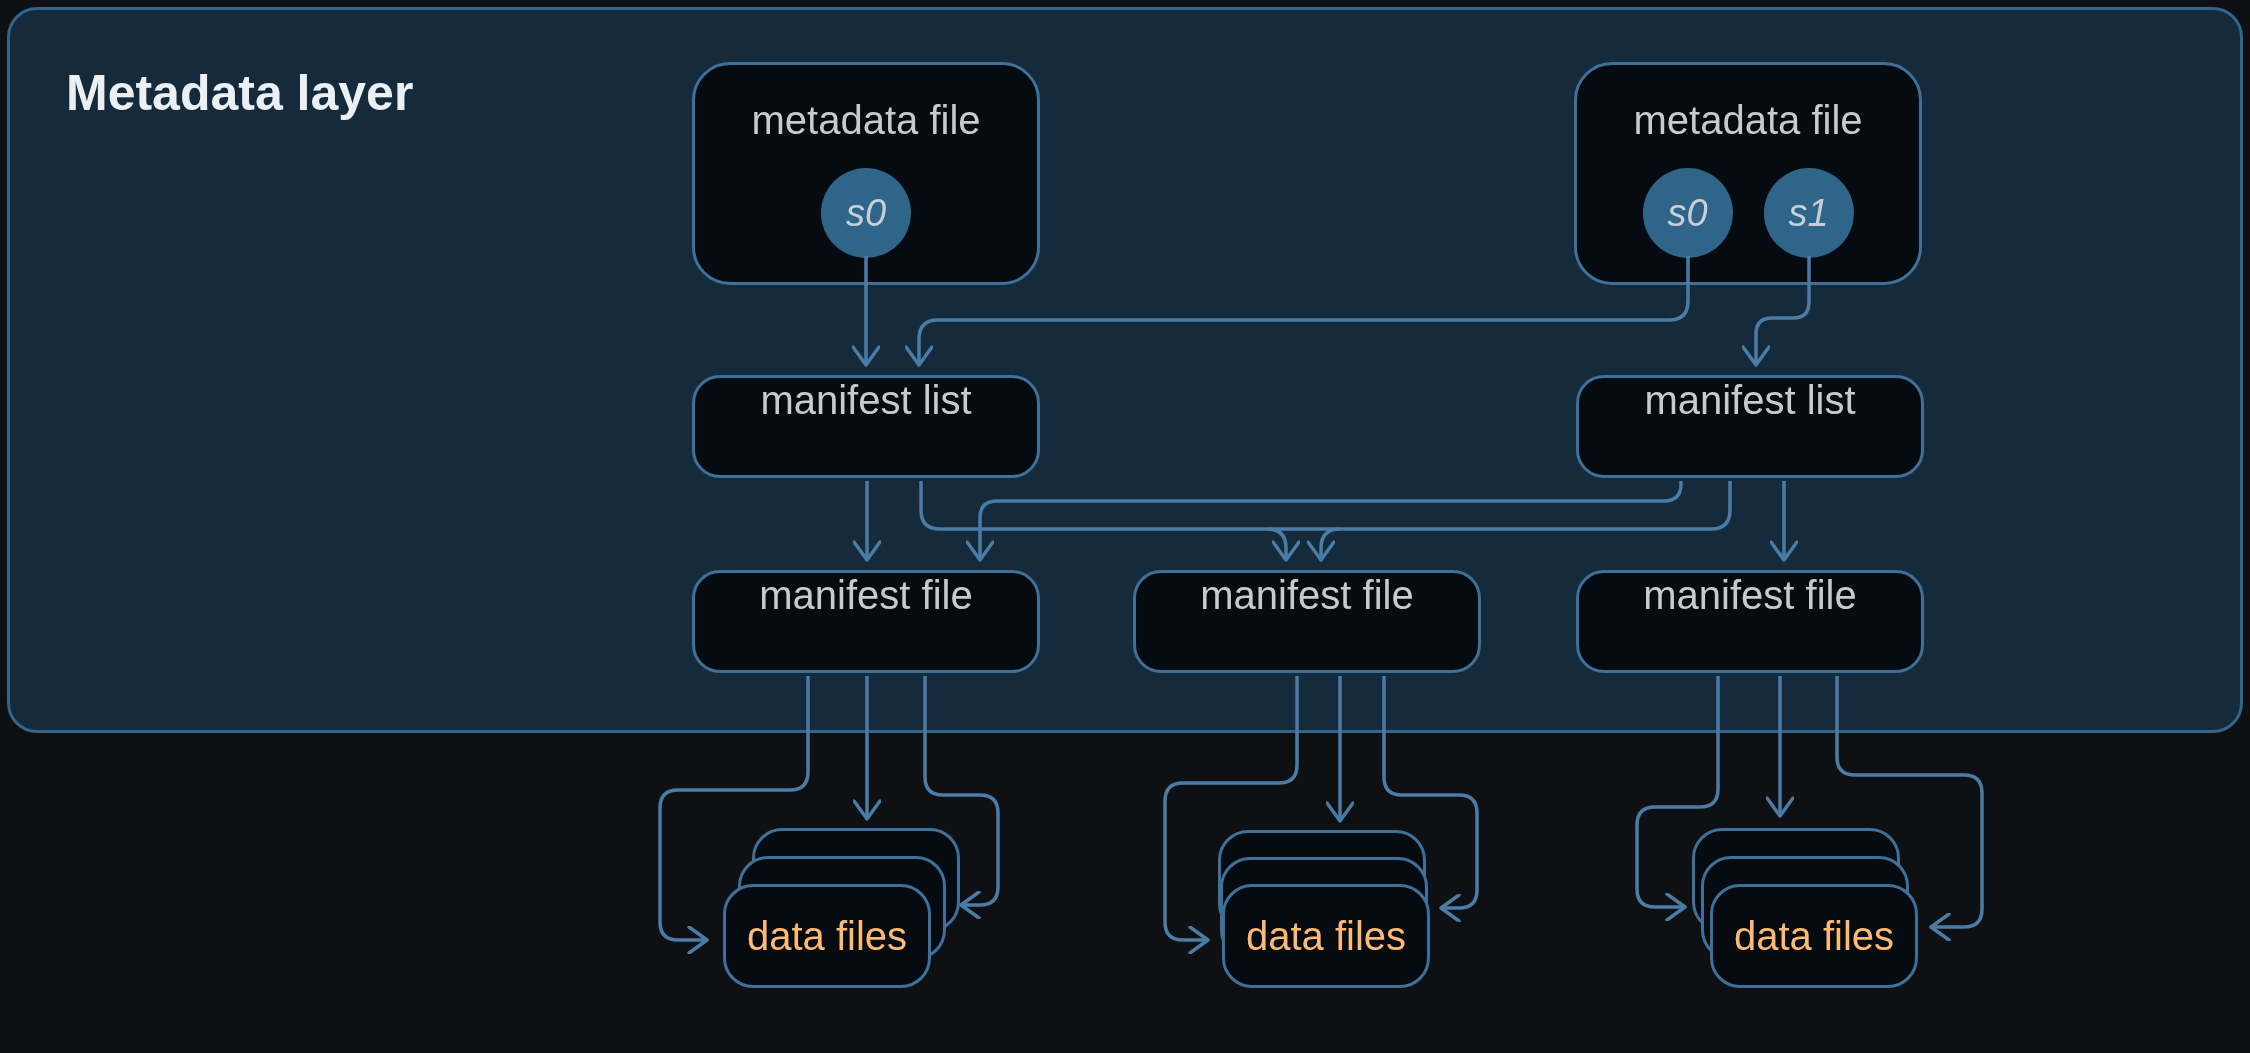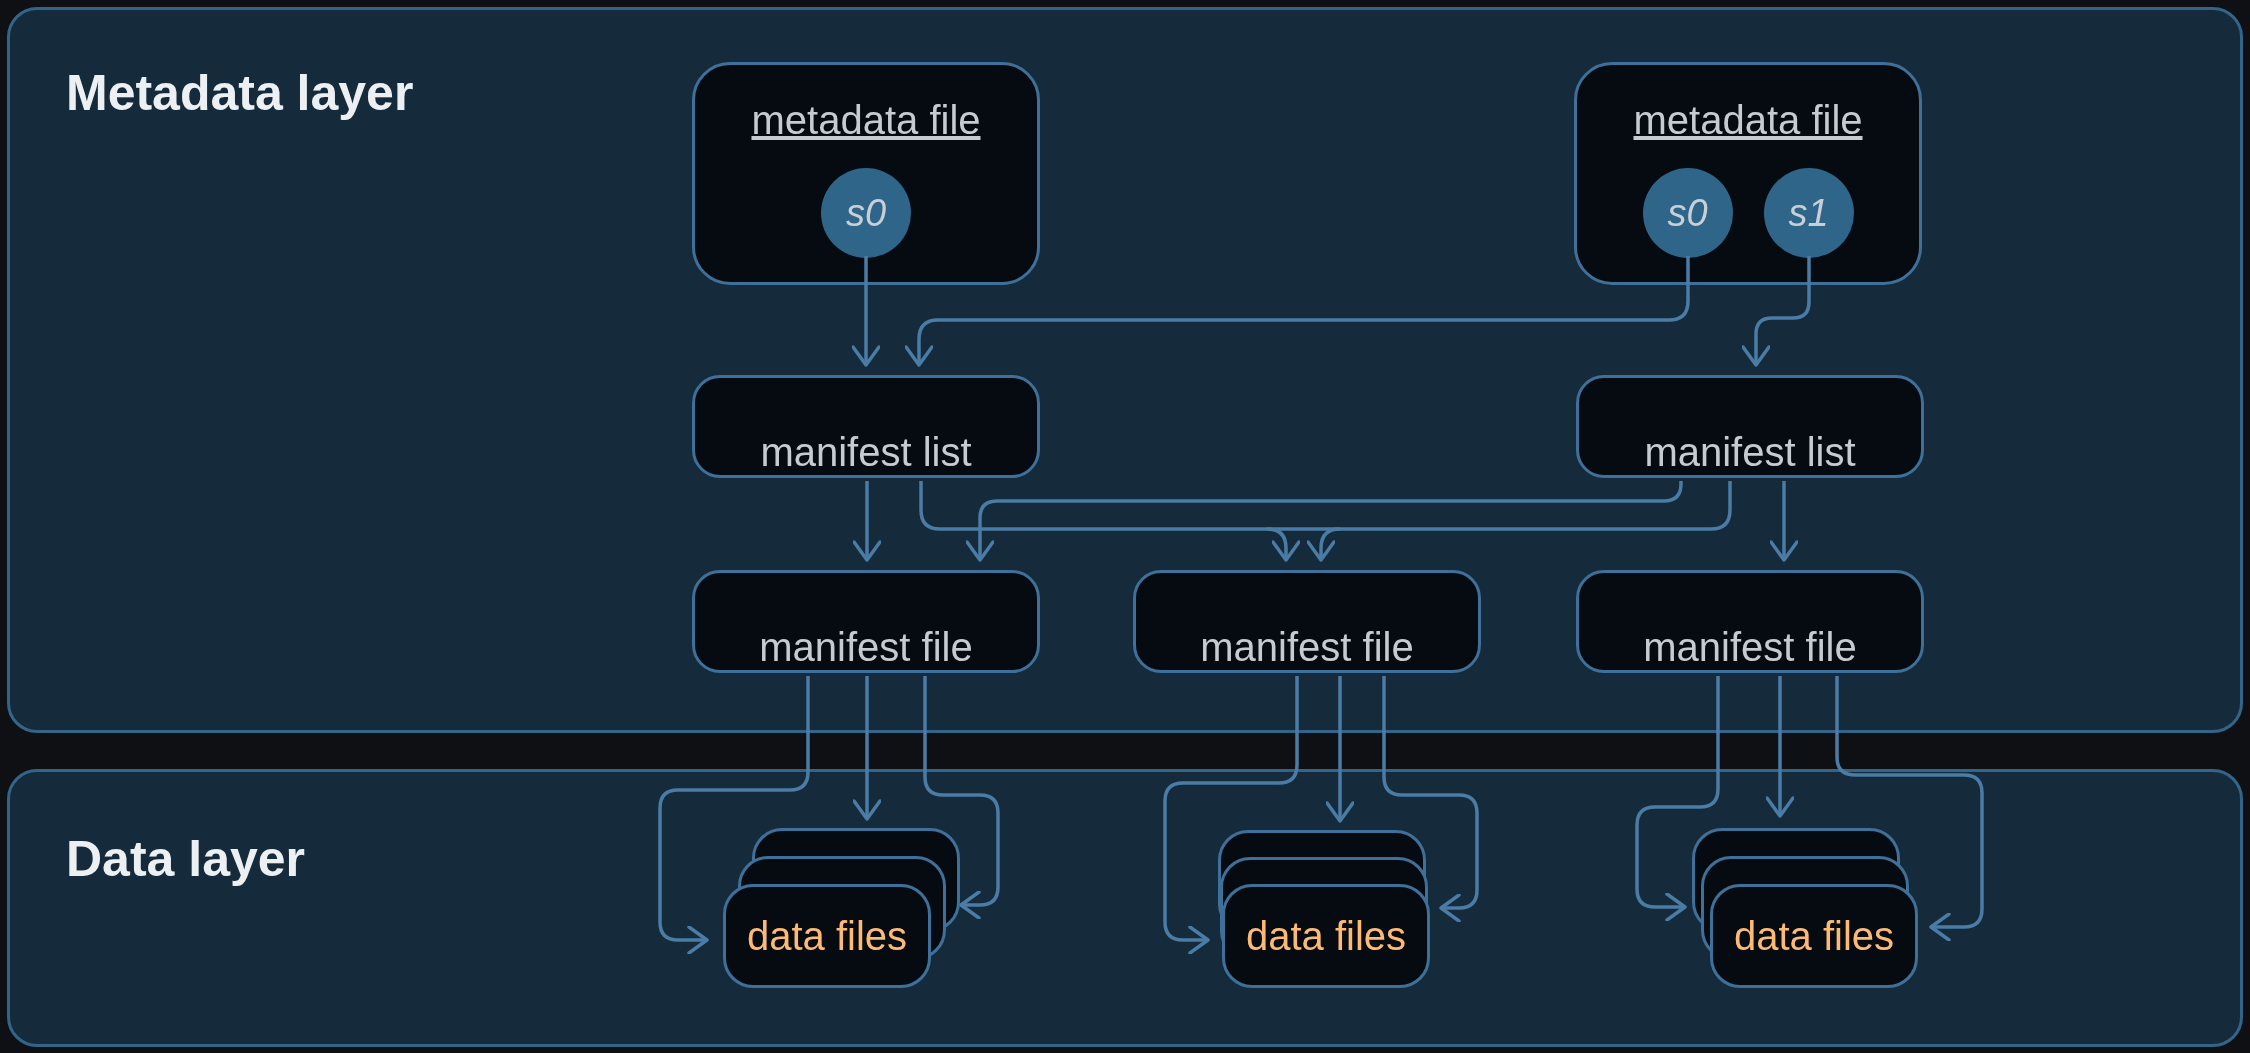"metadata file" .meta-label { text-decoration: underline -> none }
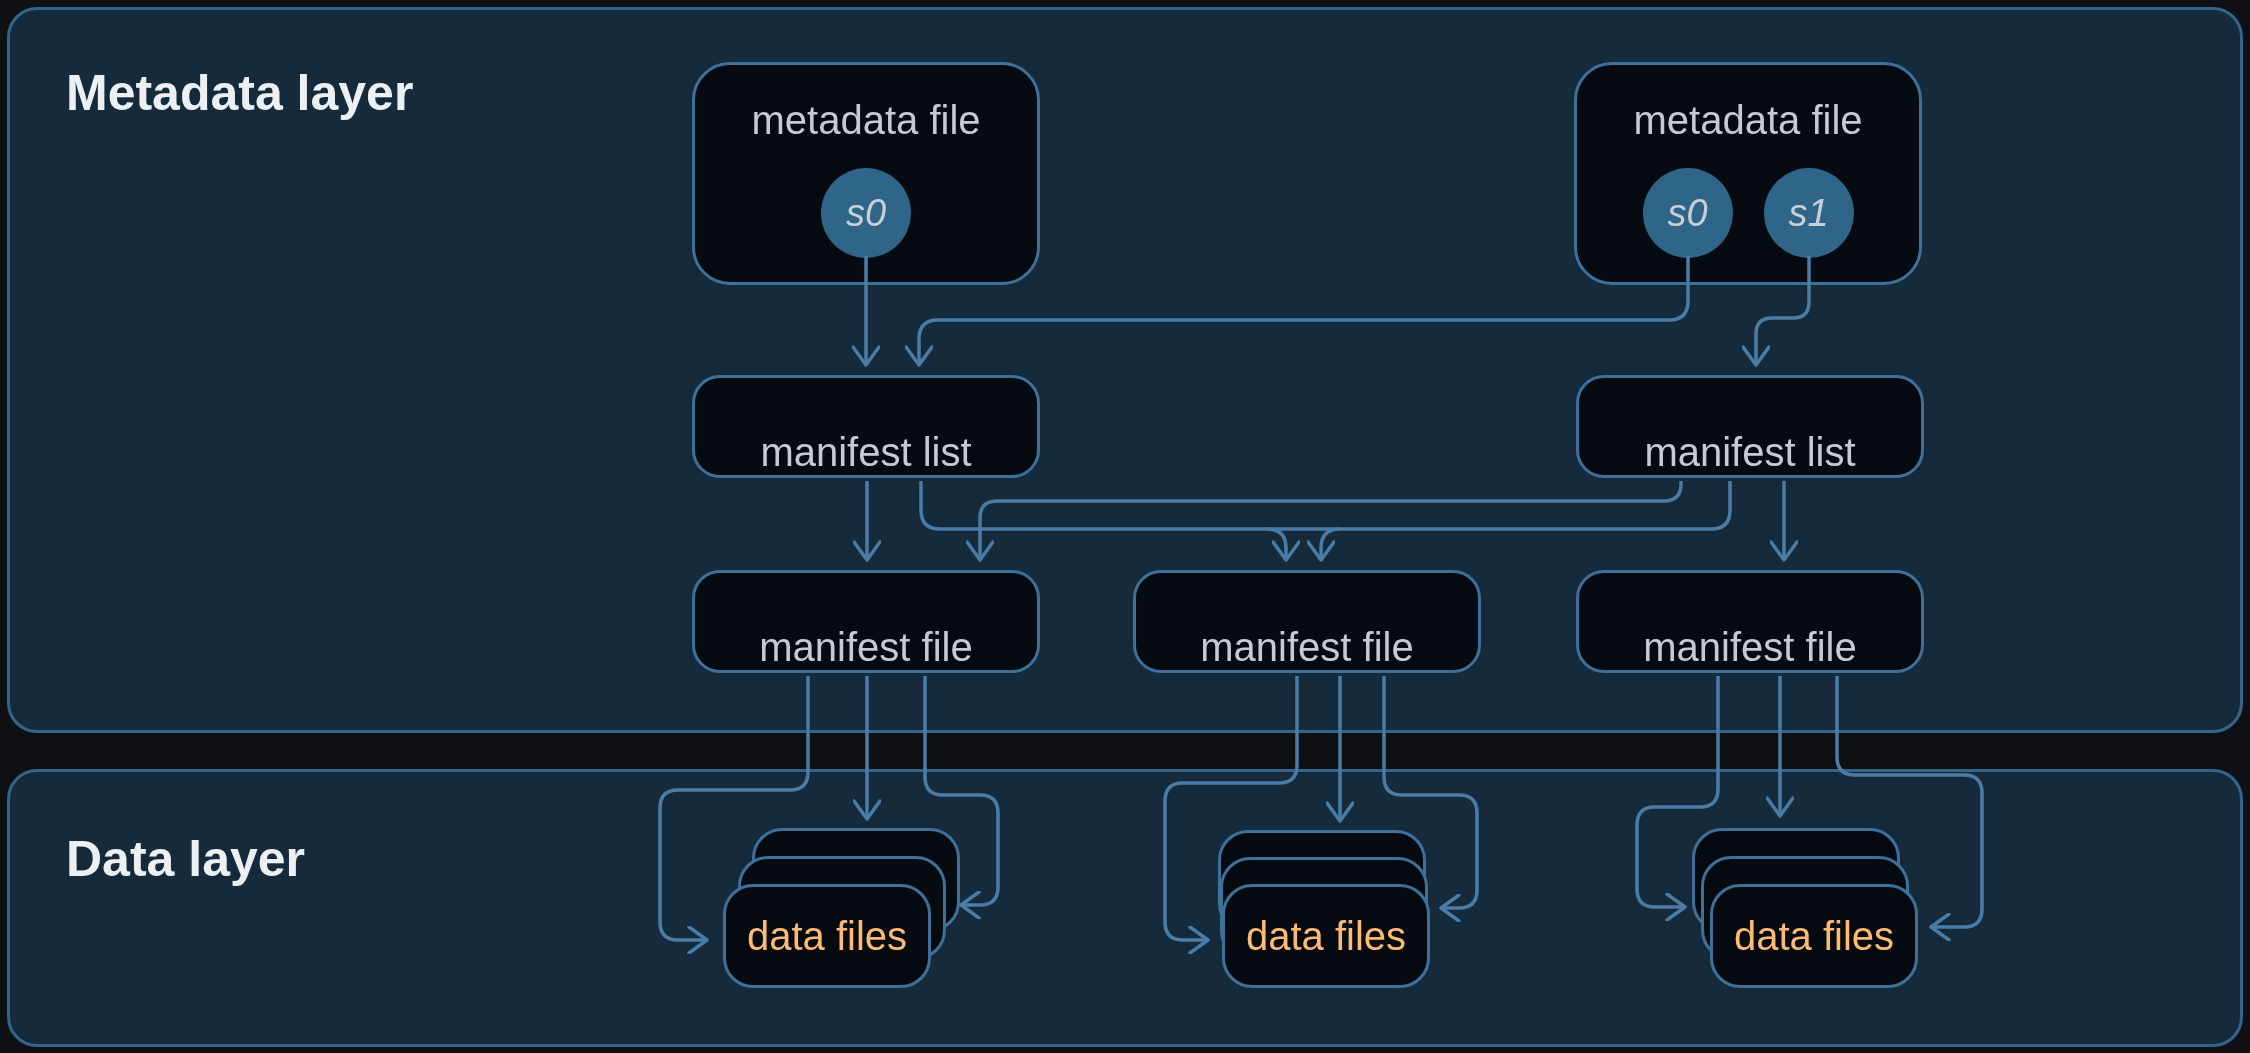"manifest list" .mid-node { align-items: flex-end -> flex-start }
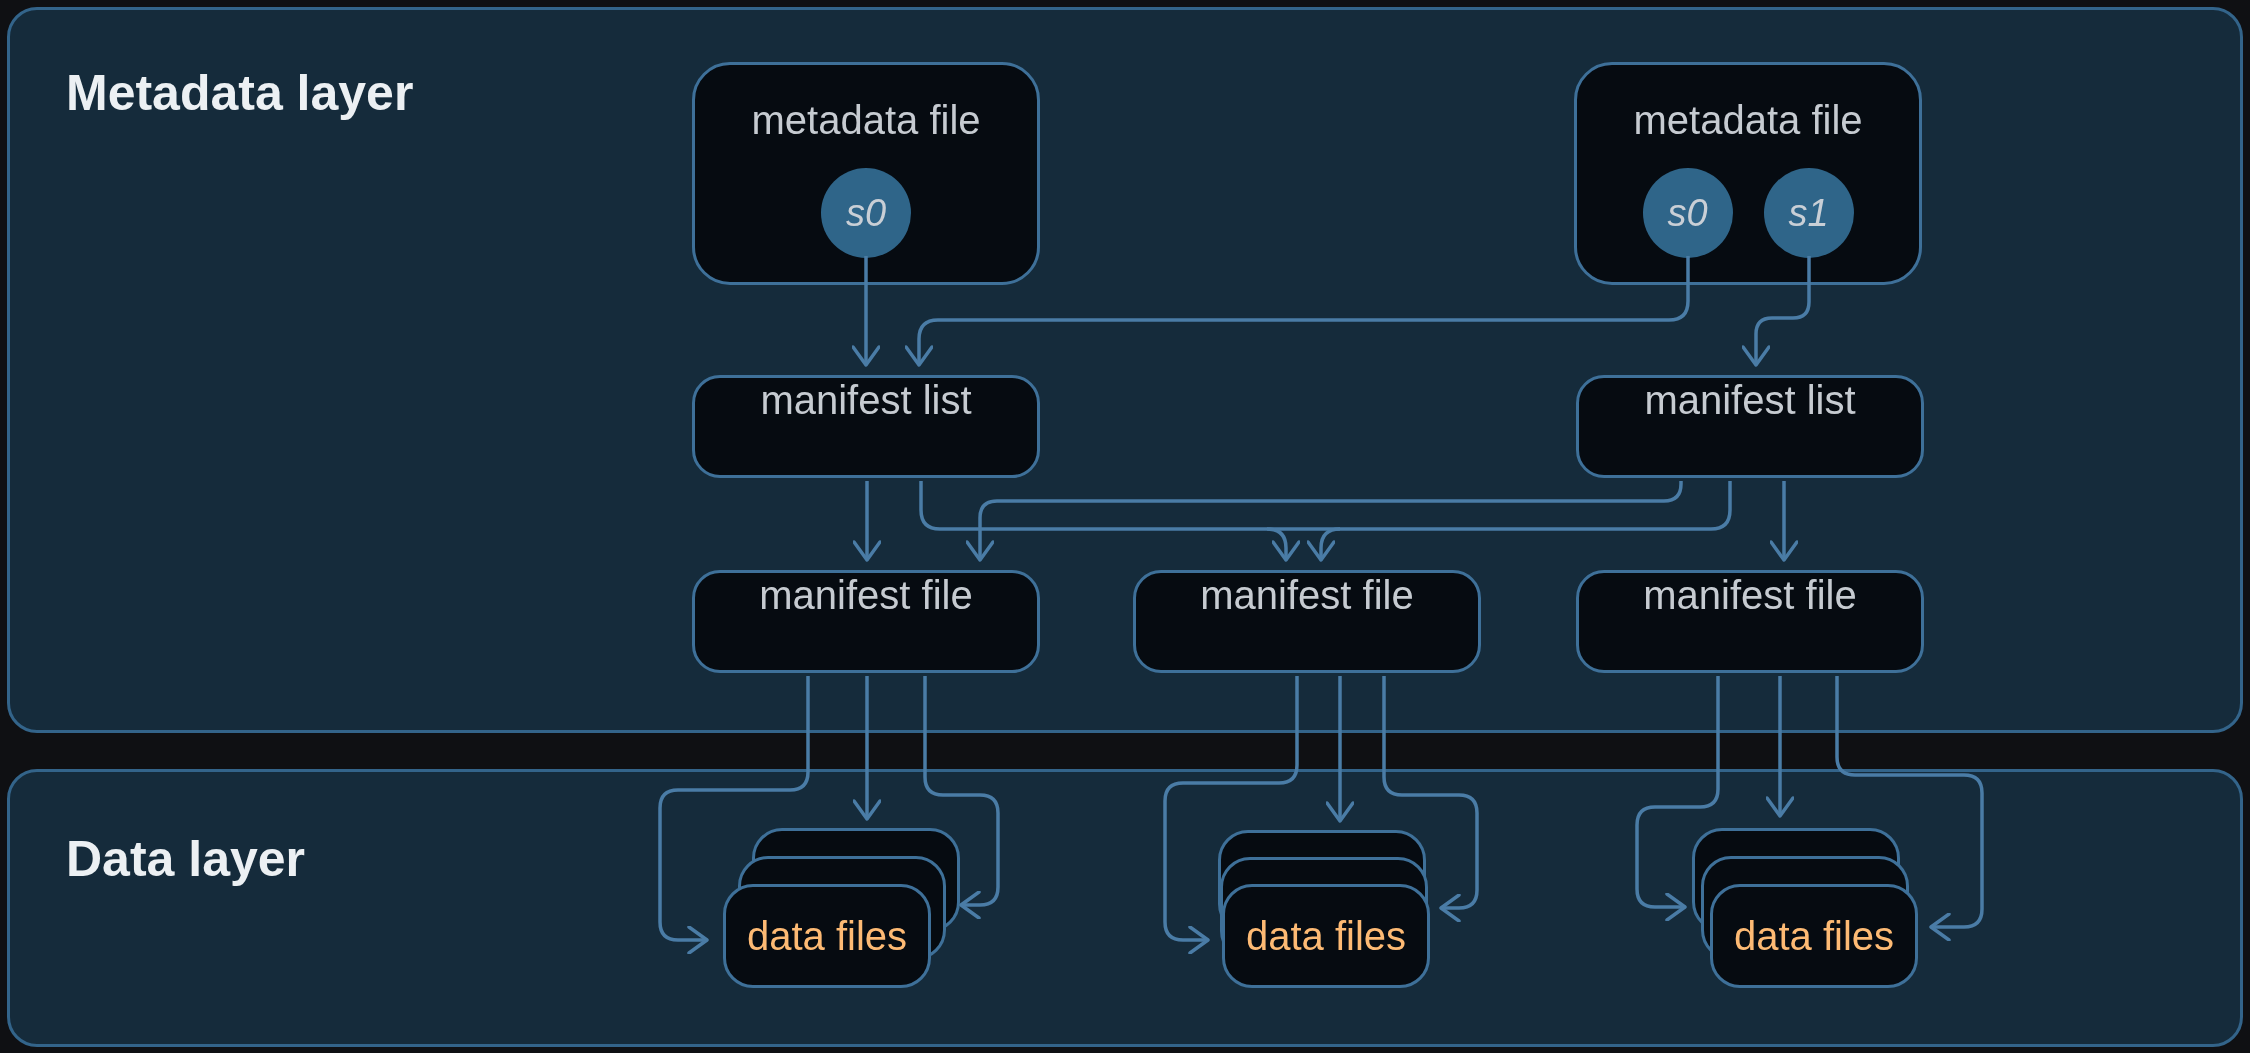"Data layer" div.layer { html: <div> <div>Data layer</div> </div> -> none }
